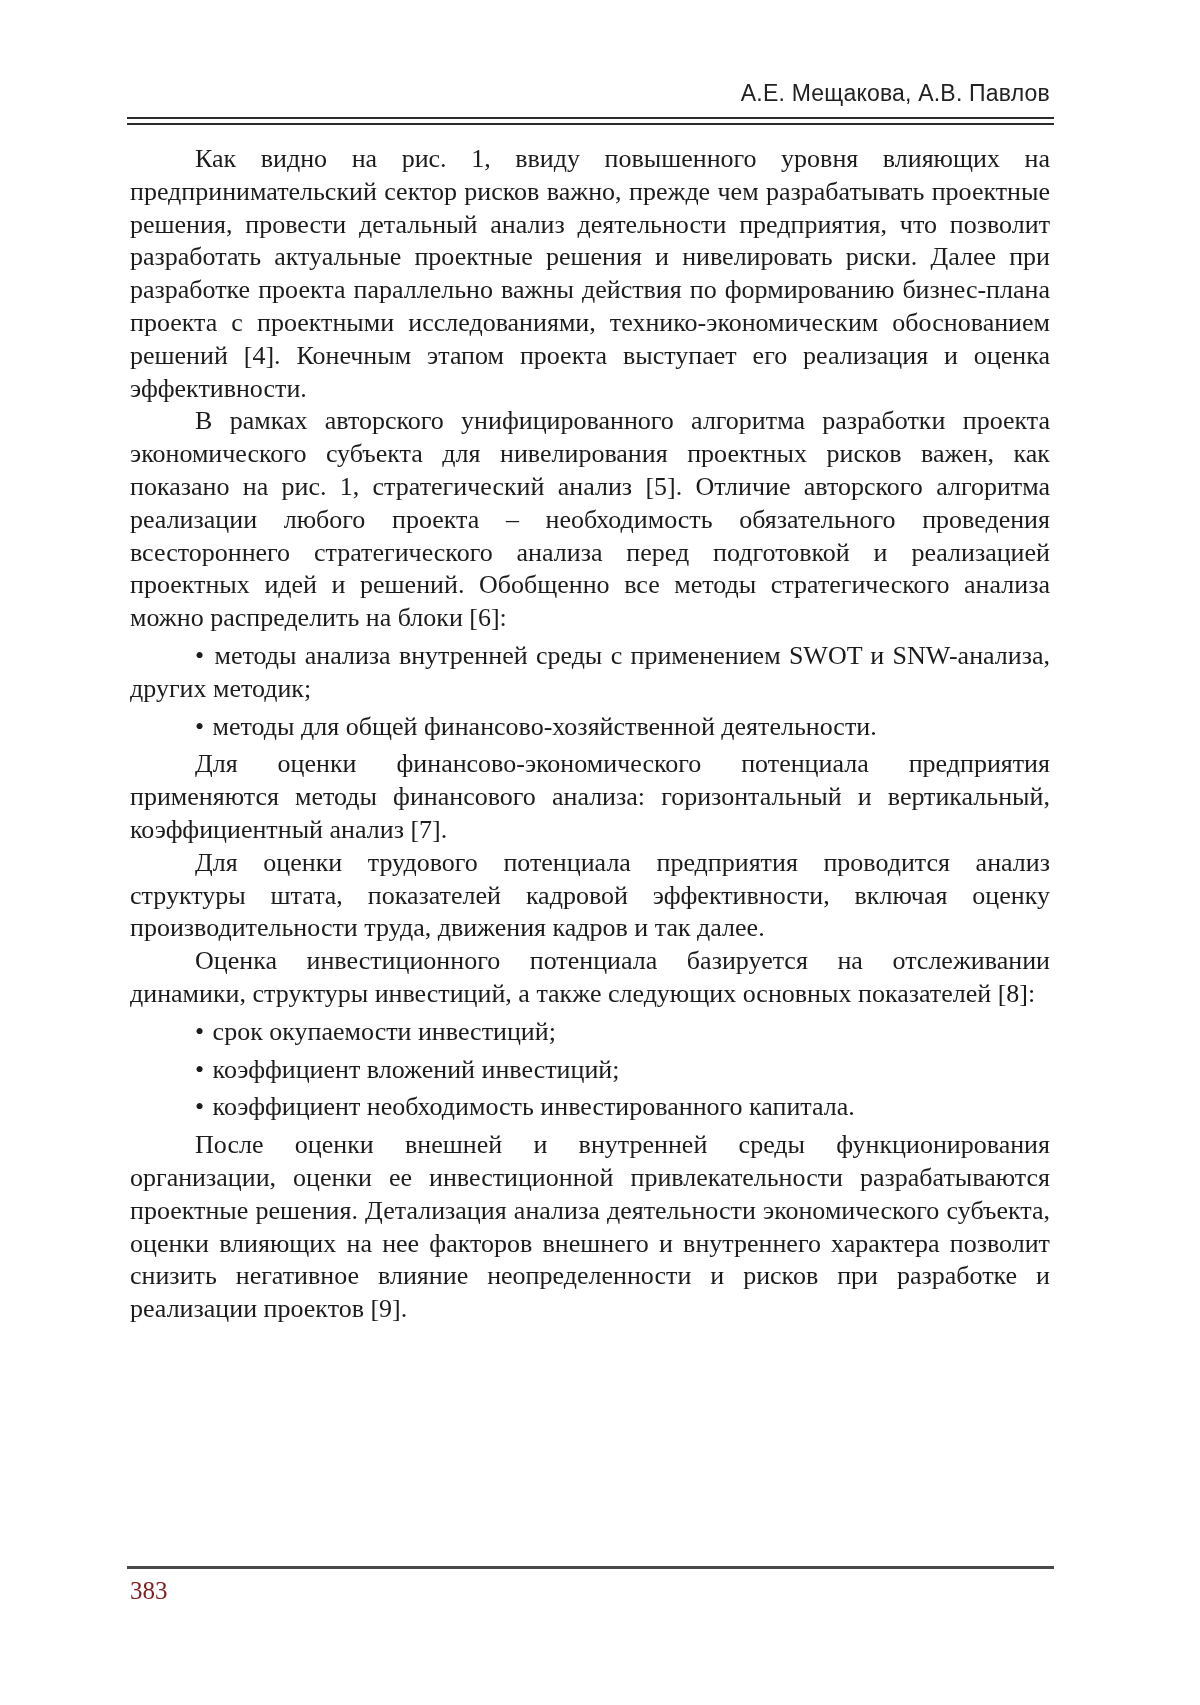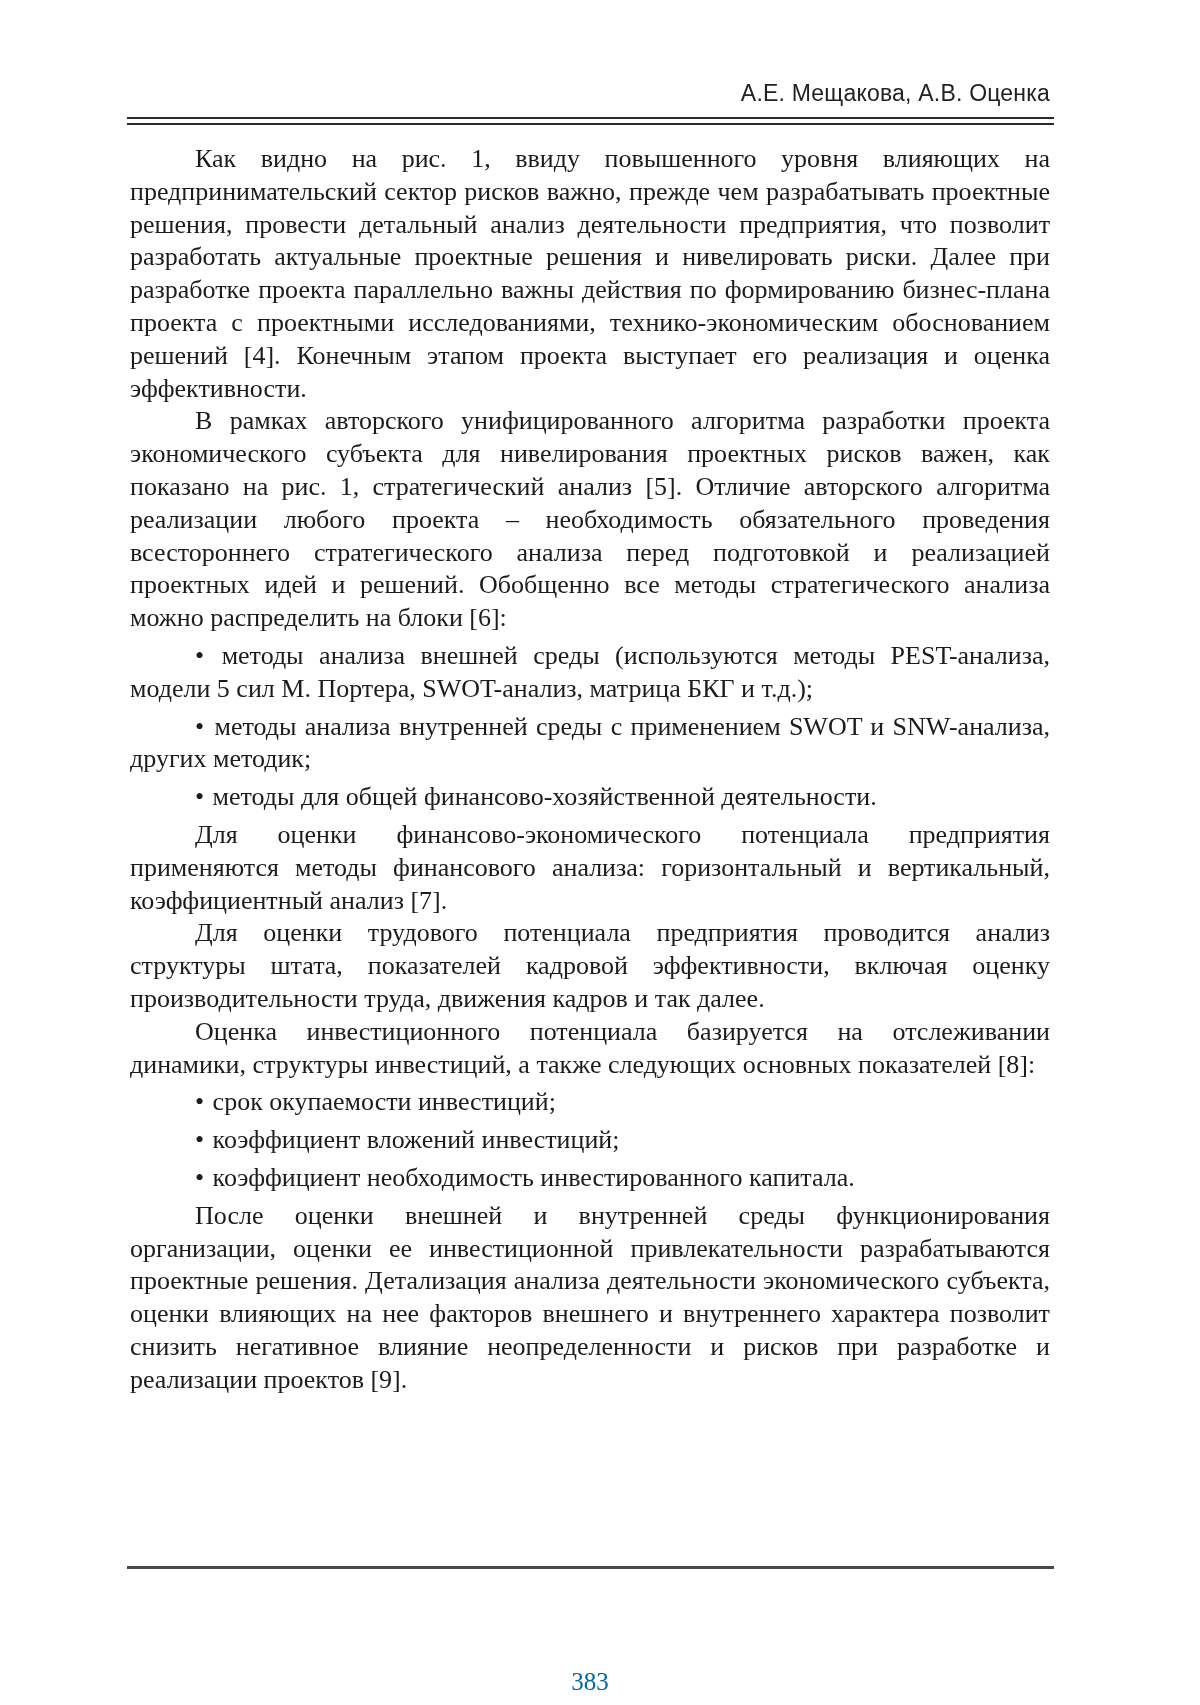"А.Е. Мещакова, А.В. Оценка" div.header-authors { text: Оценка -> Павлов }
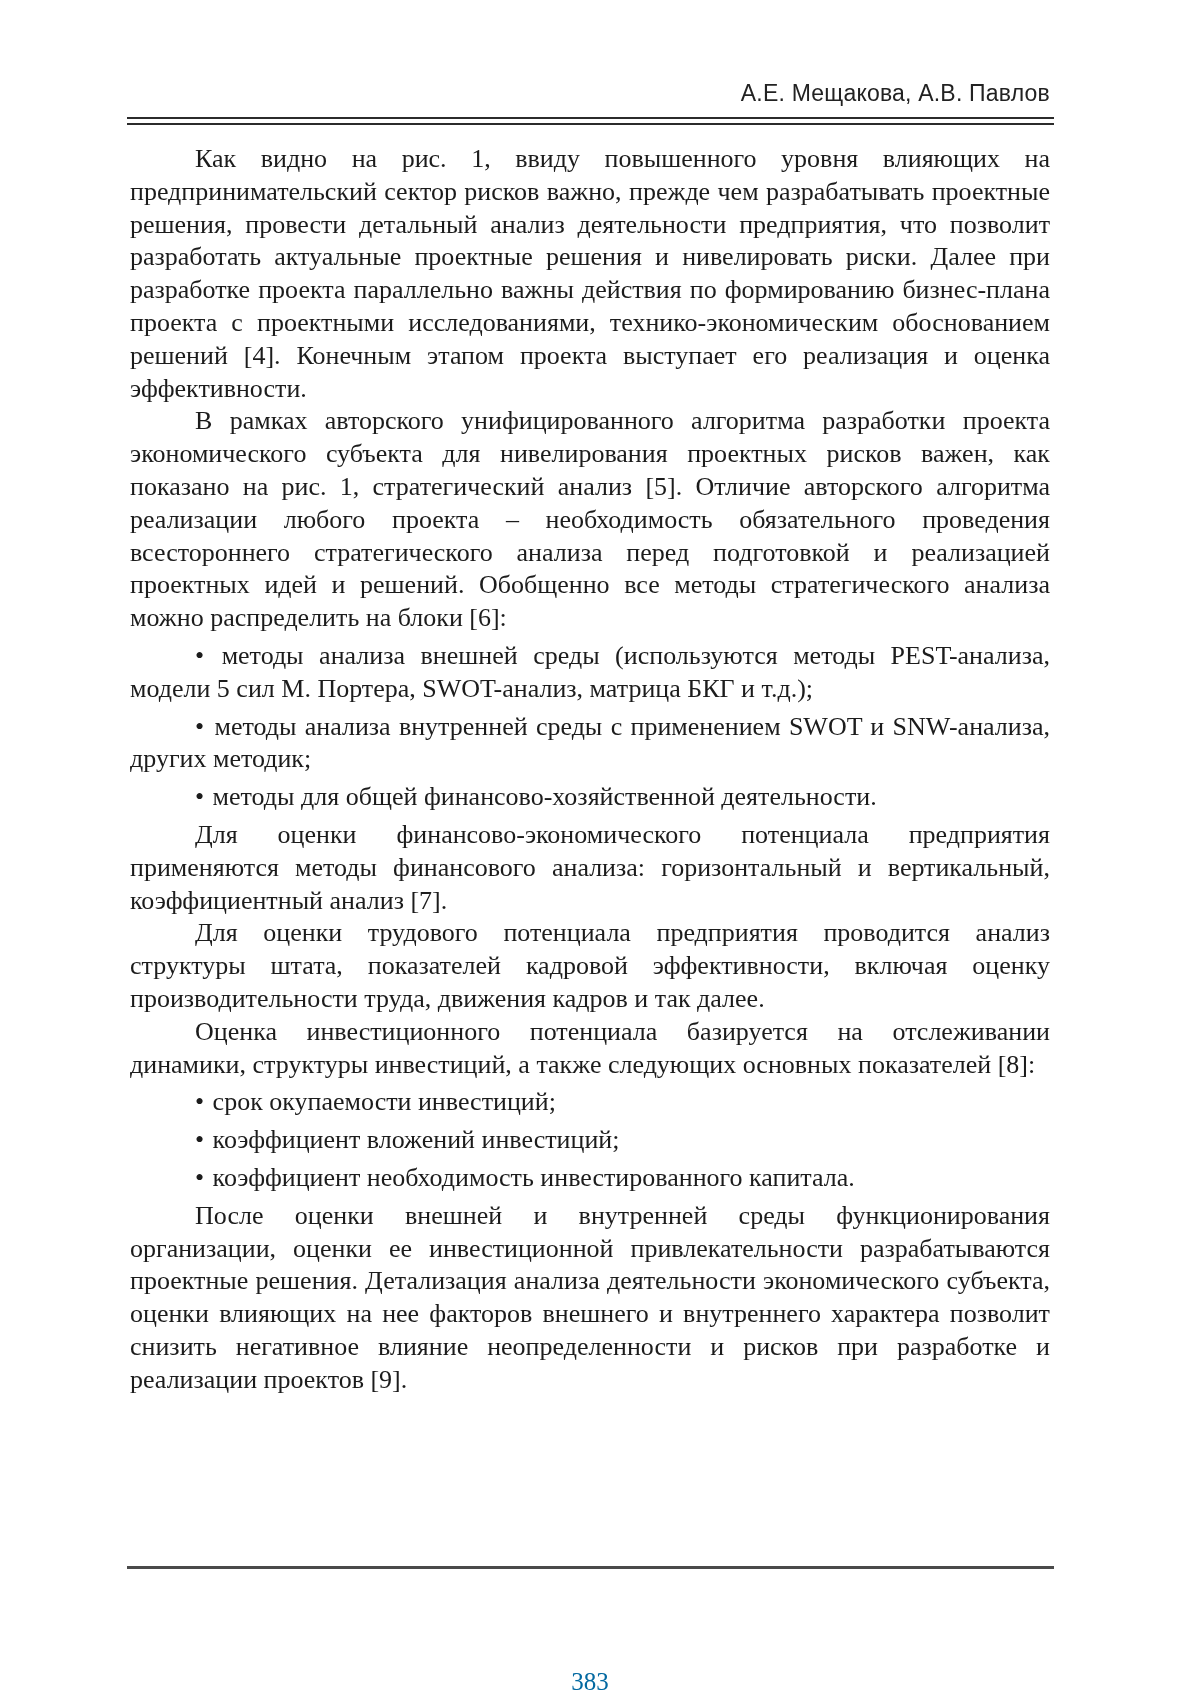"• методы анализа внешней среды" p.para { html: <p><span>•</span> <span>методы анализа внешней среды (используются методы PEST-анализа, модели 5 сил М. Портера, SWOT-анализ, матрица БКГ и т.д.);</span></p> -> none }
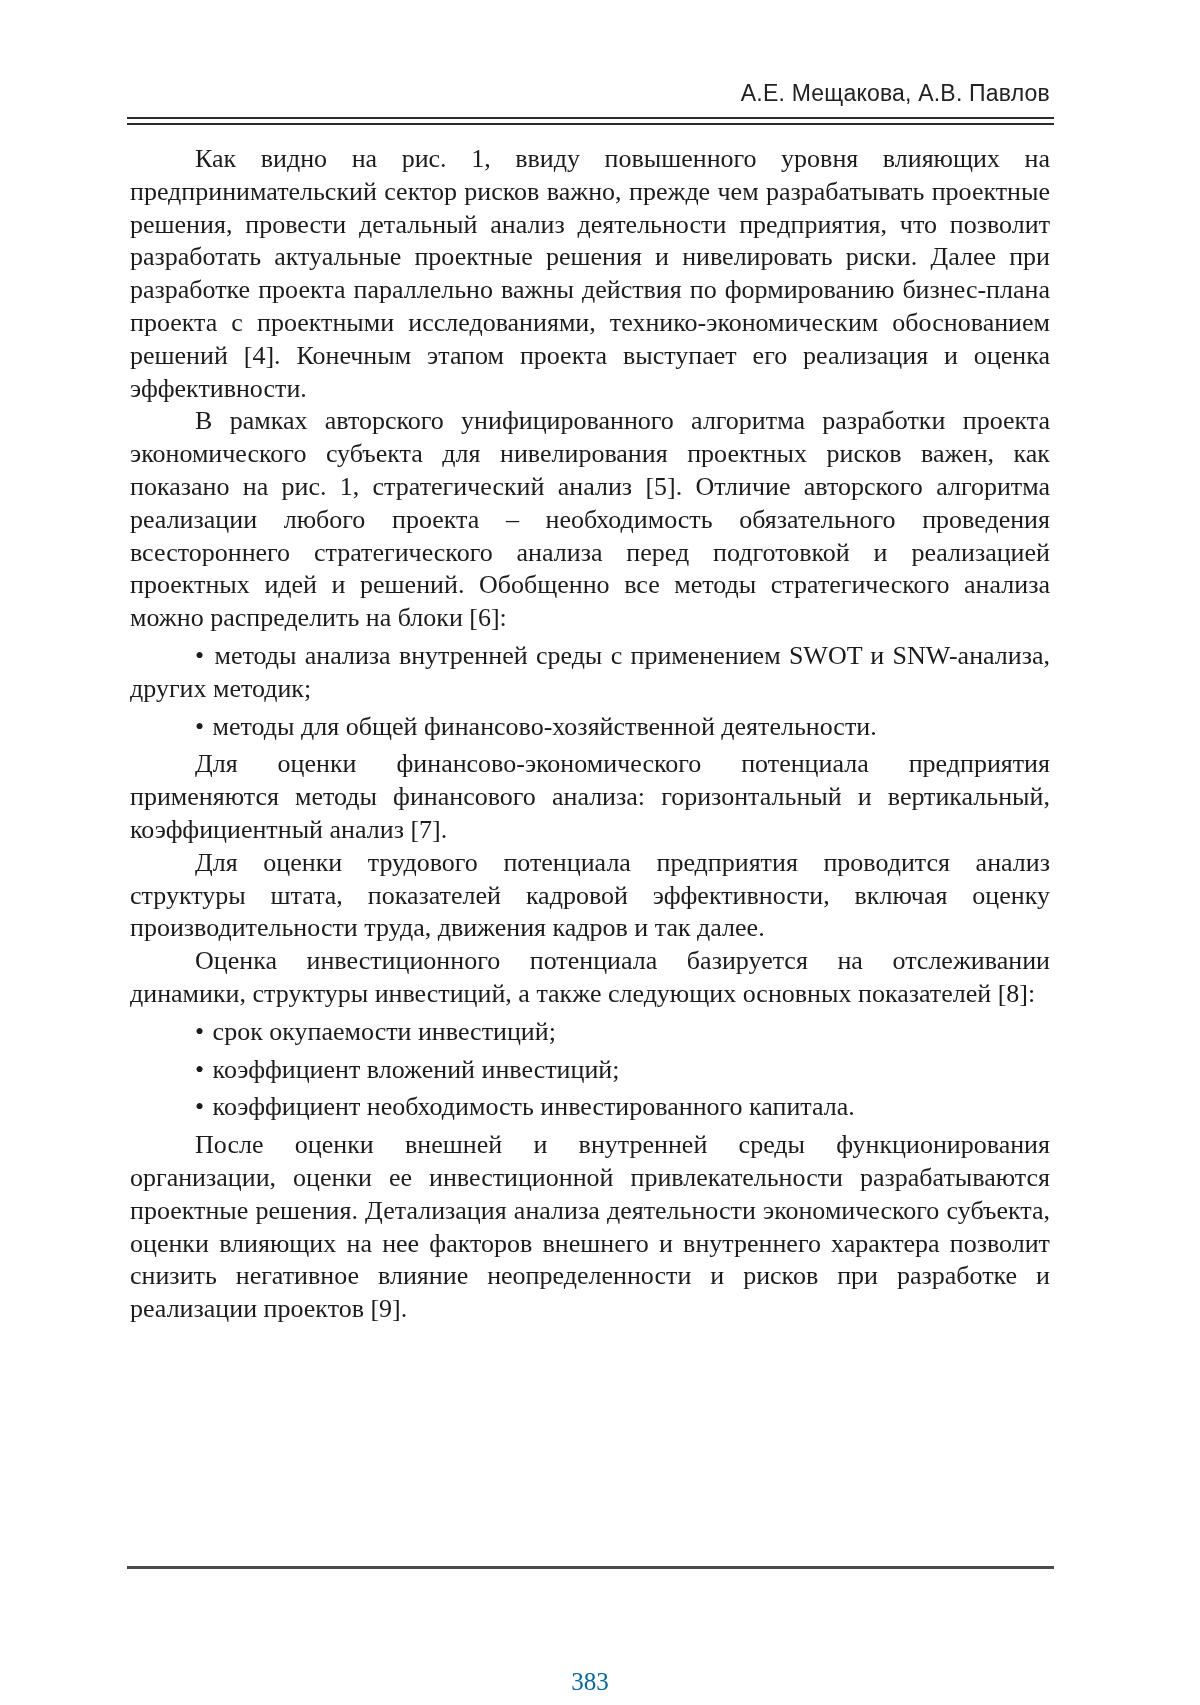"383" .page-number { color: #0369a1 -> #7f1d1d; text-align: center -> left; top: 1668px -> 1577px }
